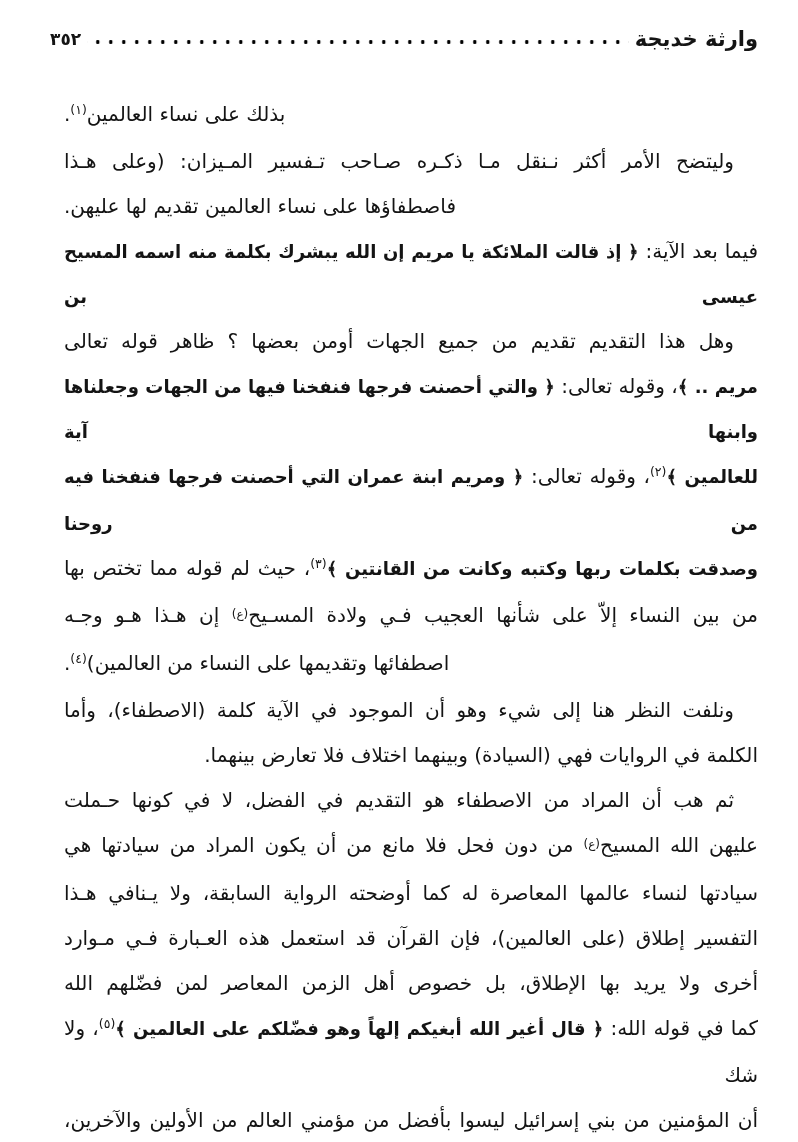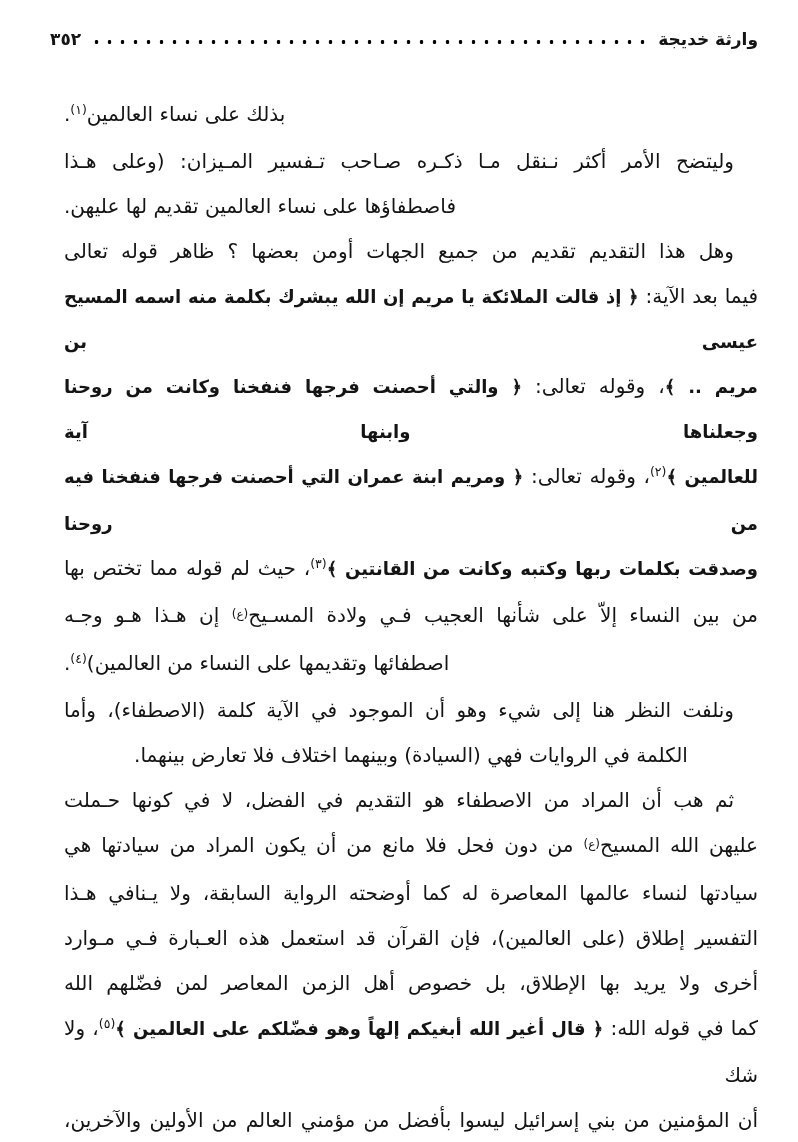"وارثة خديجة" .header .title { font-size: 17px -> 21px }
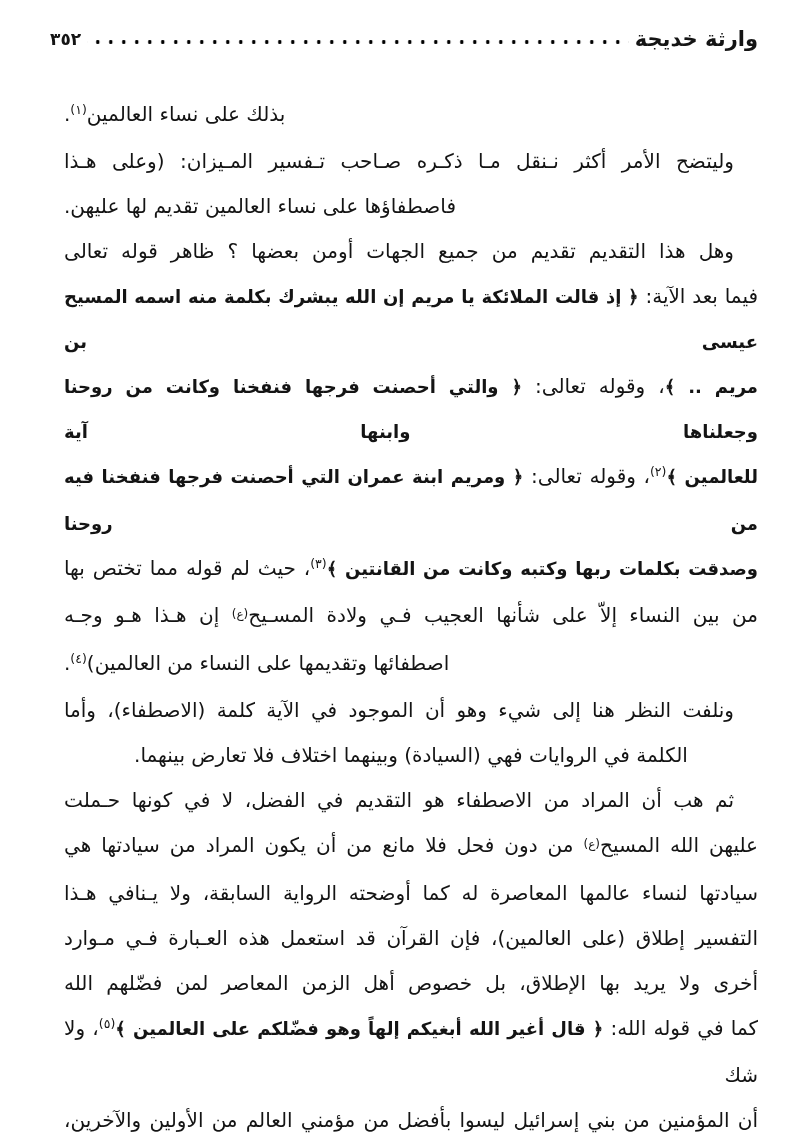"وهل هذا التقديم تقديم من" div.line { order: before "فيما بعد الآية: ﴿ إذ" -> after "فيما بعد الآية: ﴿ إذ" }
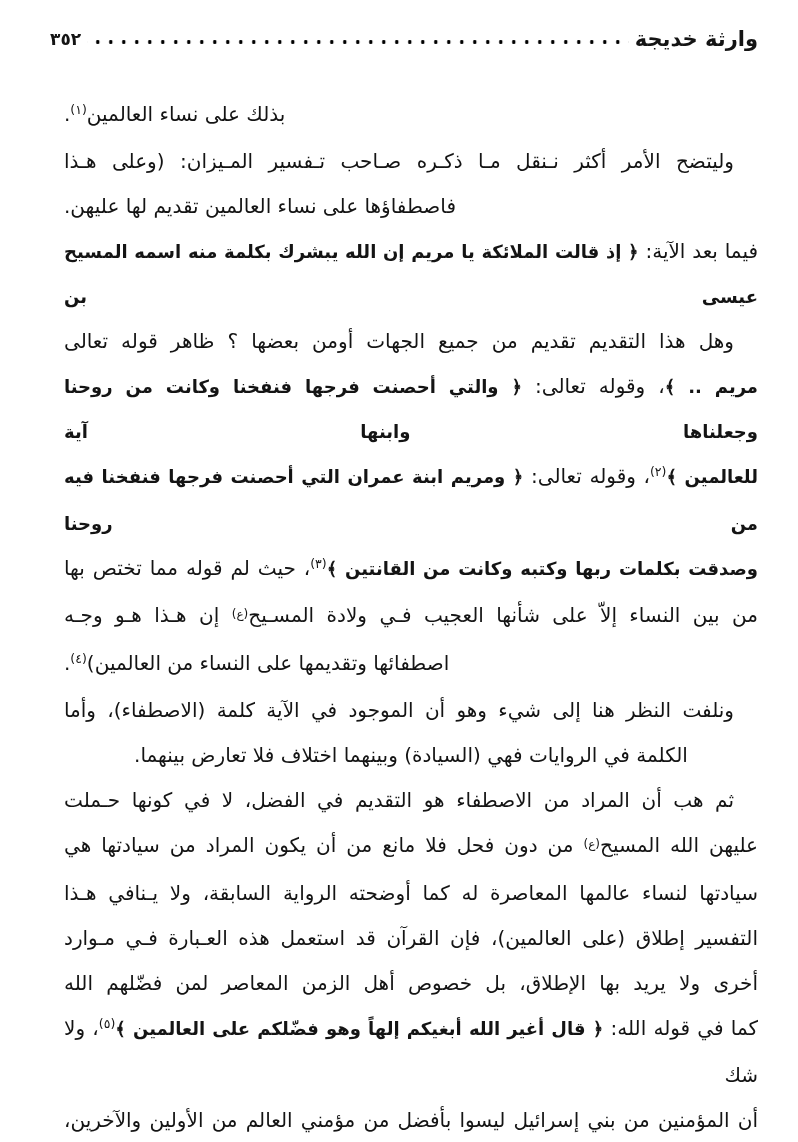"﴿ والتي أحصنت فرجها فنفخنا" span.seg-q { text: وكانت من روحنا -> فيها من الجهات }
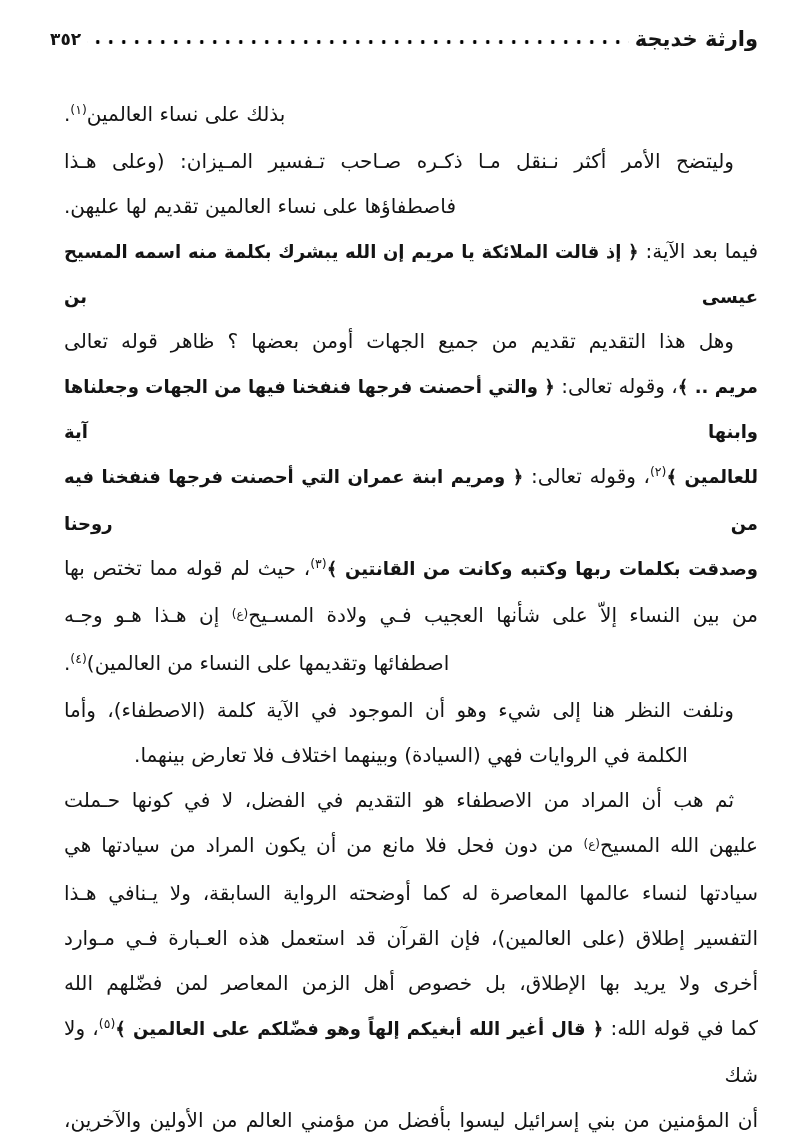"الكلمة في الروايات فهي (السيادة)" .line.left { text-align: center -> right }
